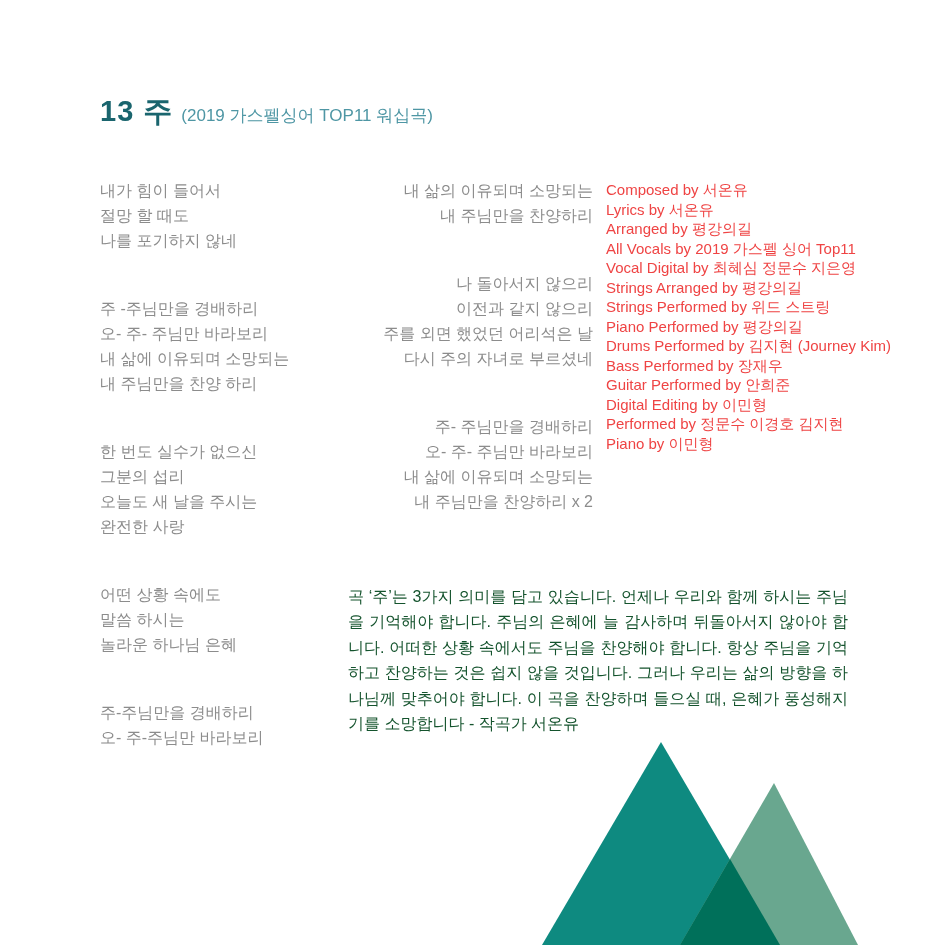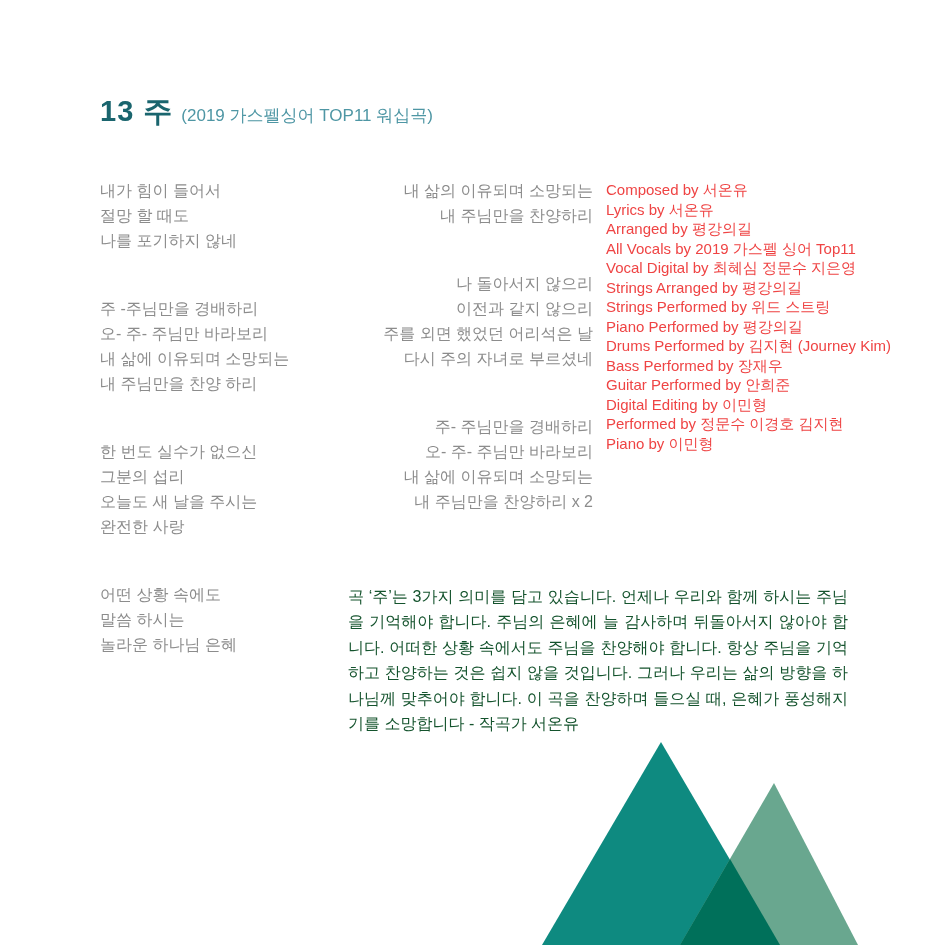"주-주님만을 경배하리" div.stanza { html: none -> <div>주-주님만을 경배하리 오- 주-주님만 바라보리</div> }
